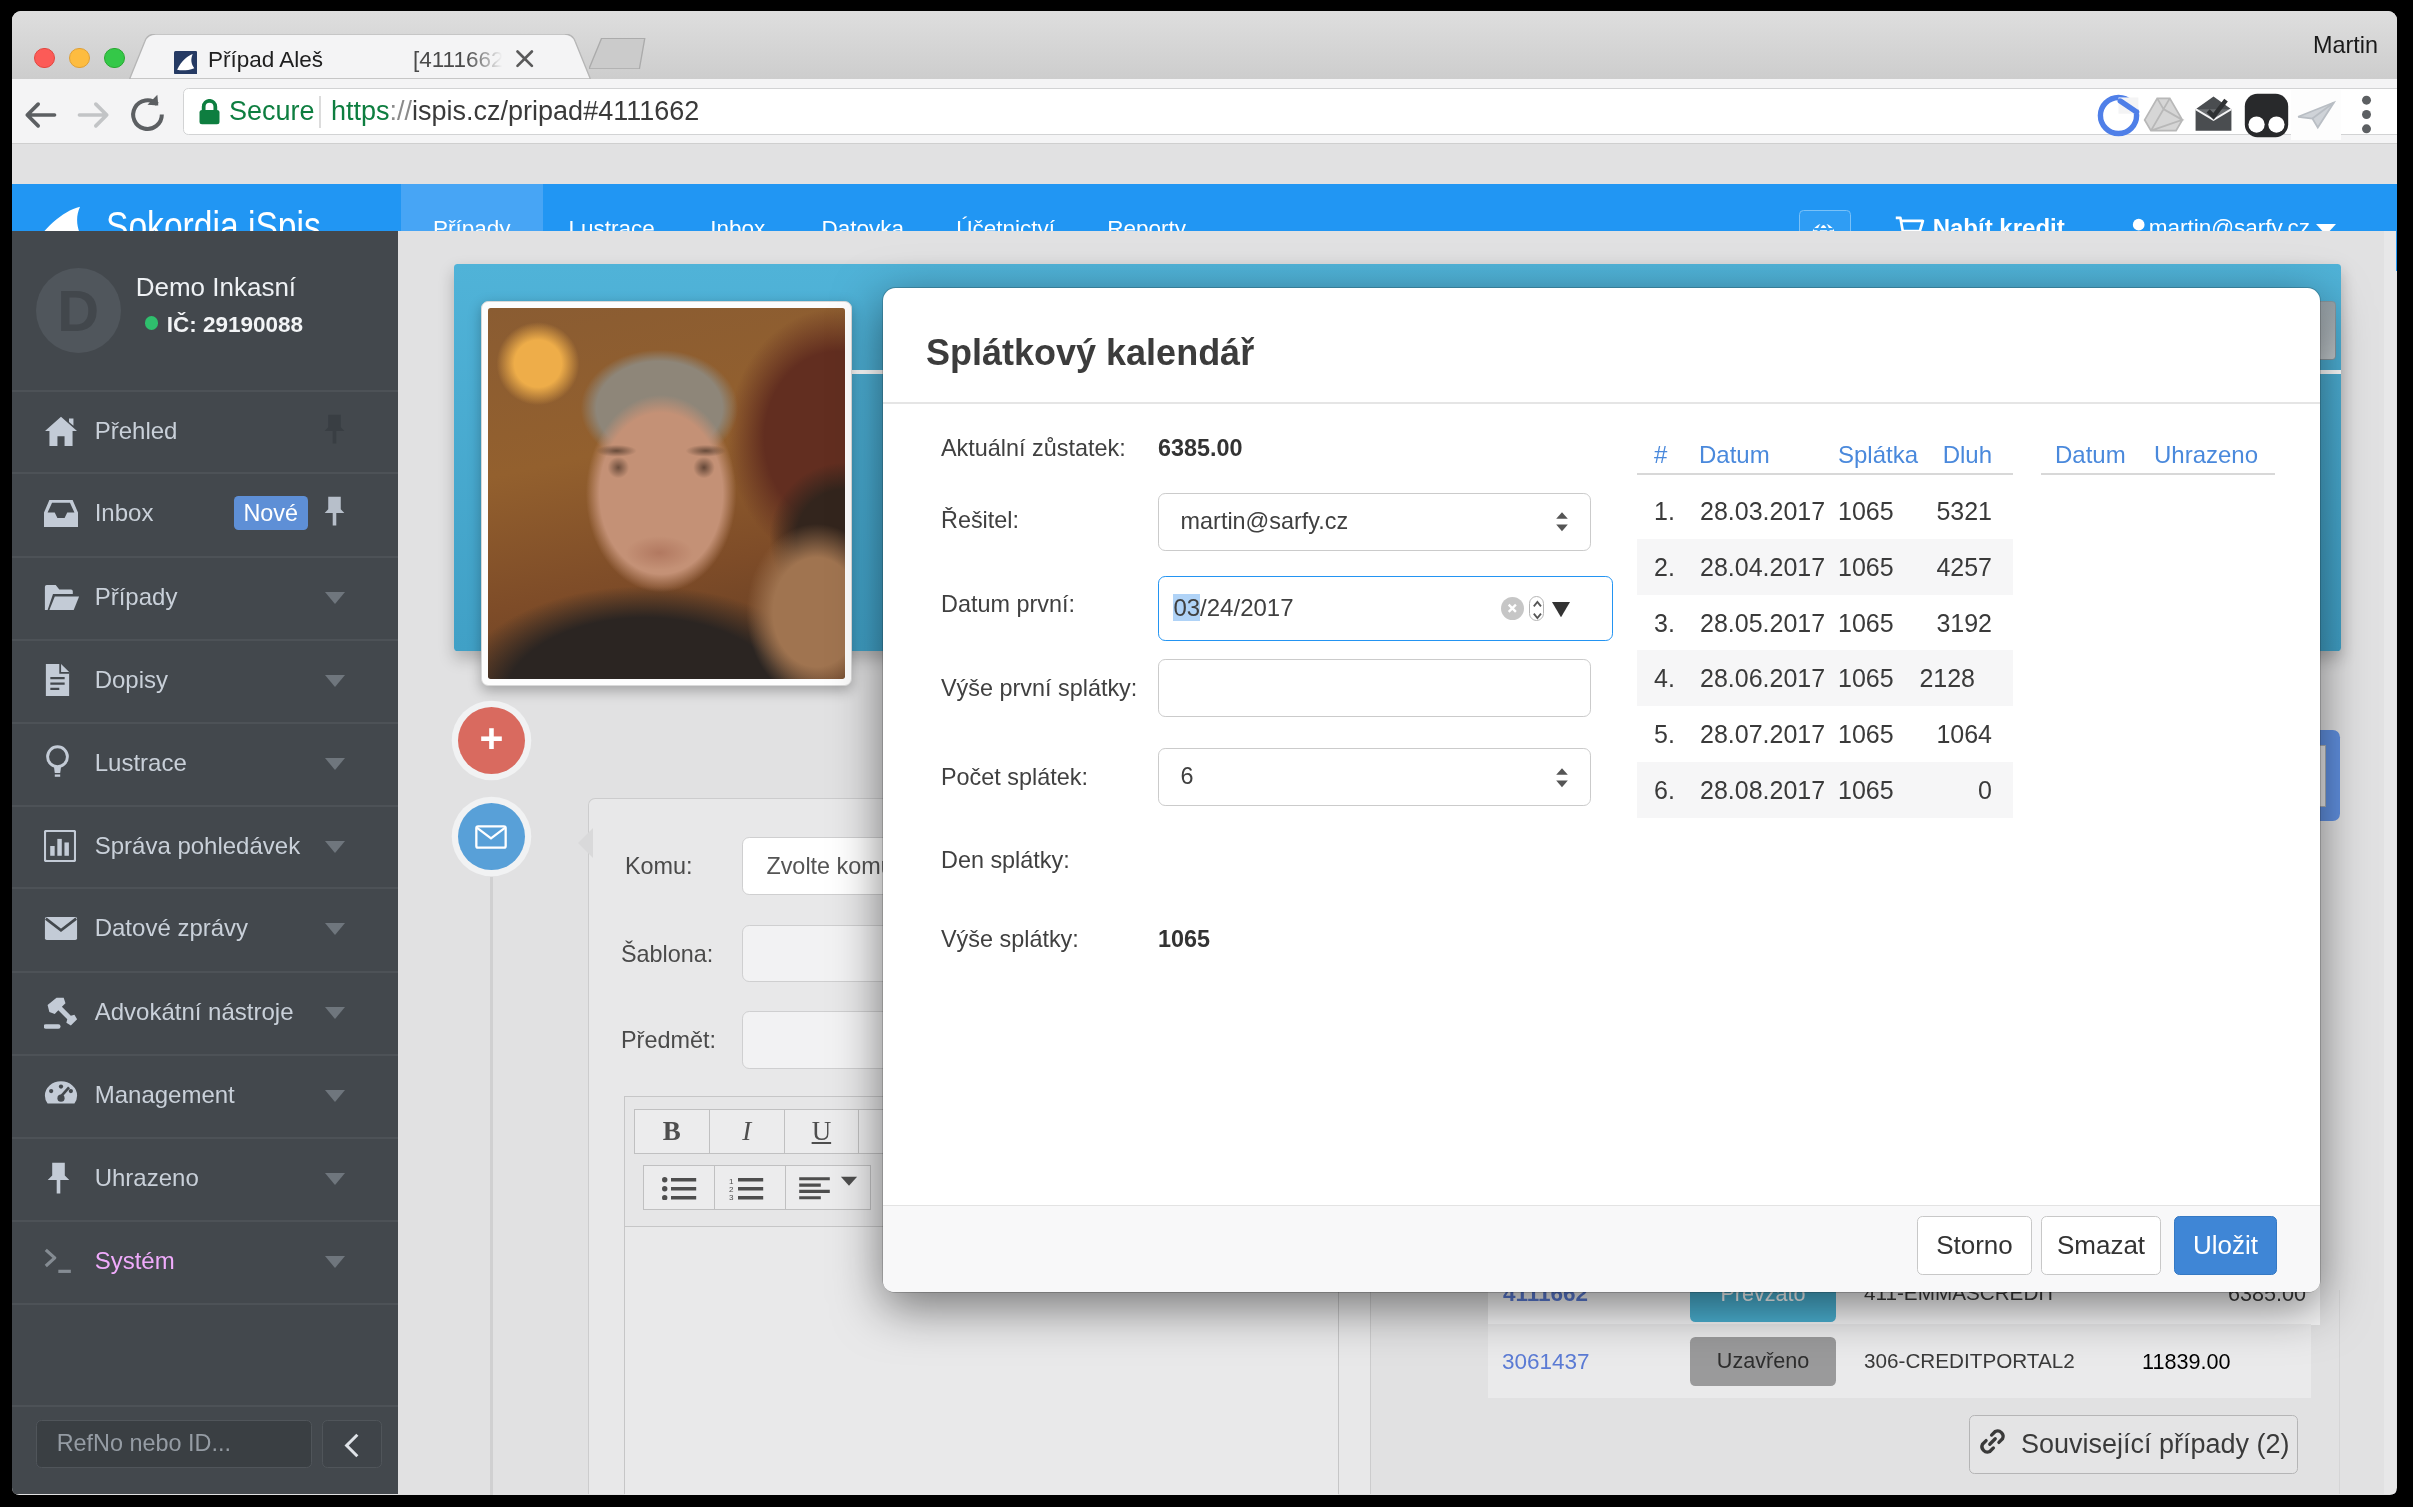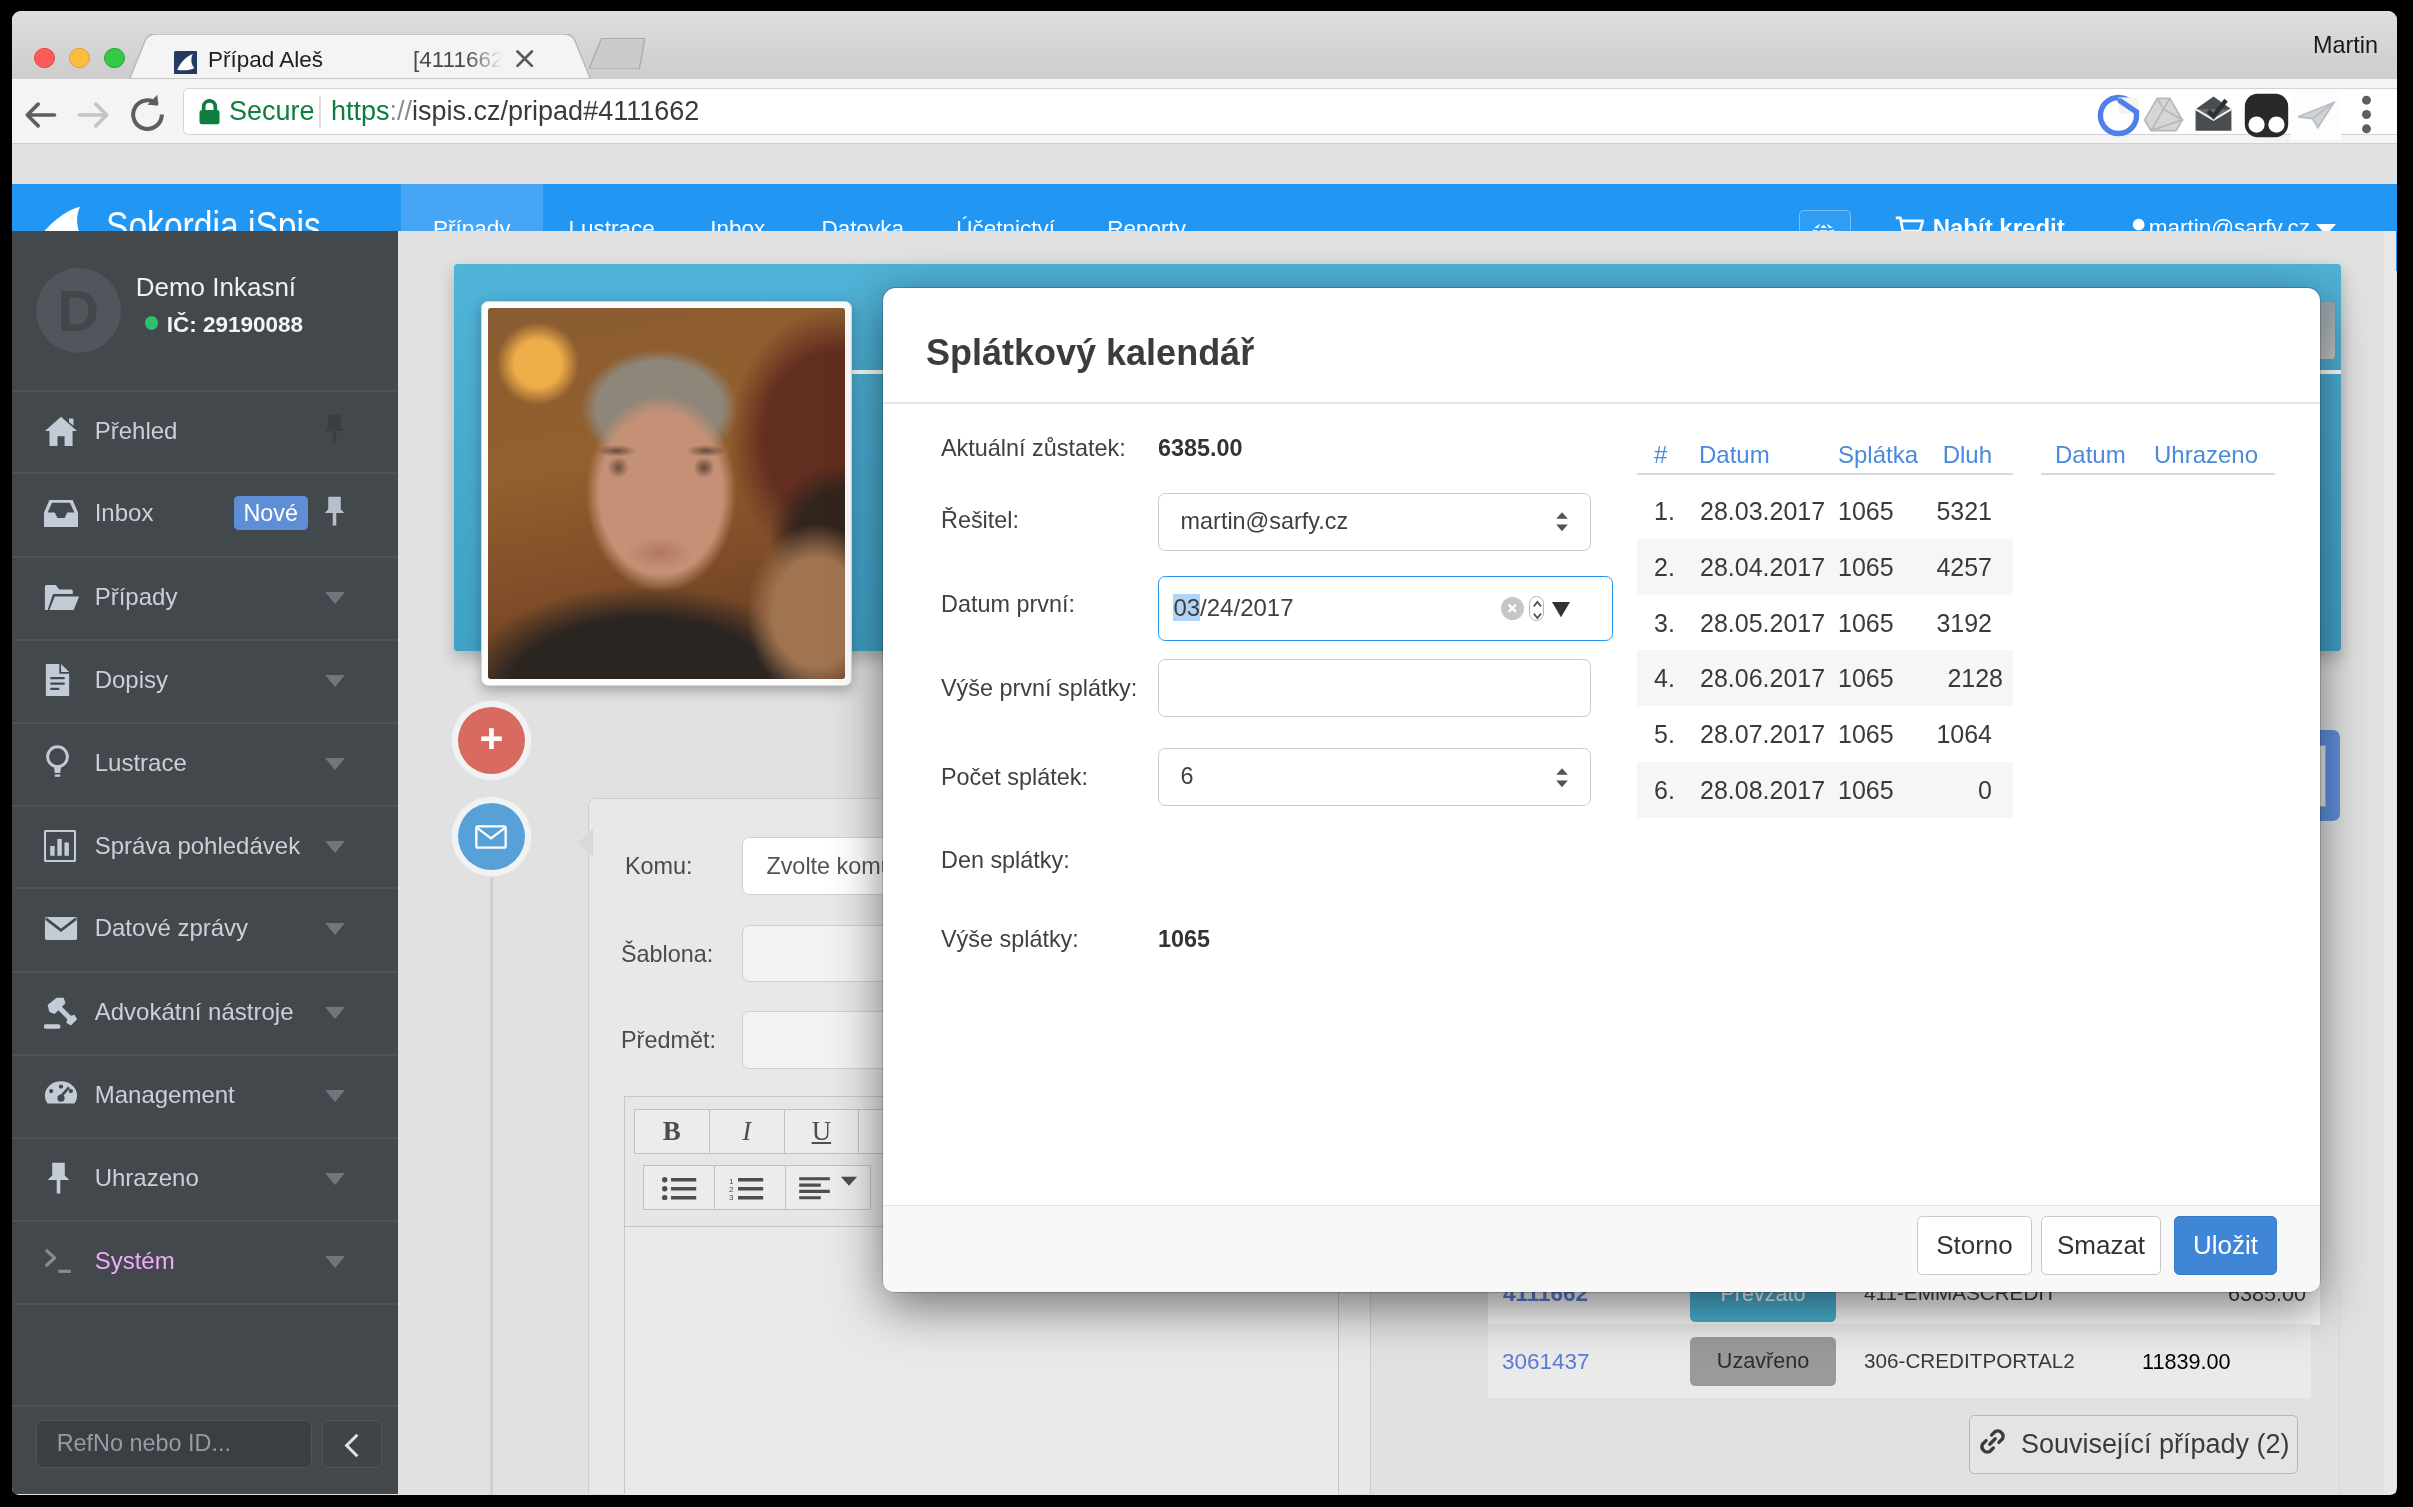"2128" span.abs { left: 296px -> 268px }
